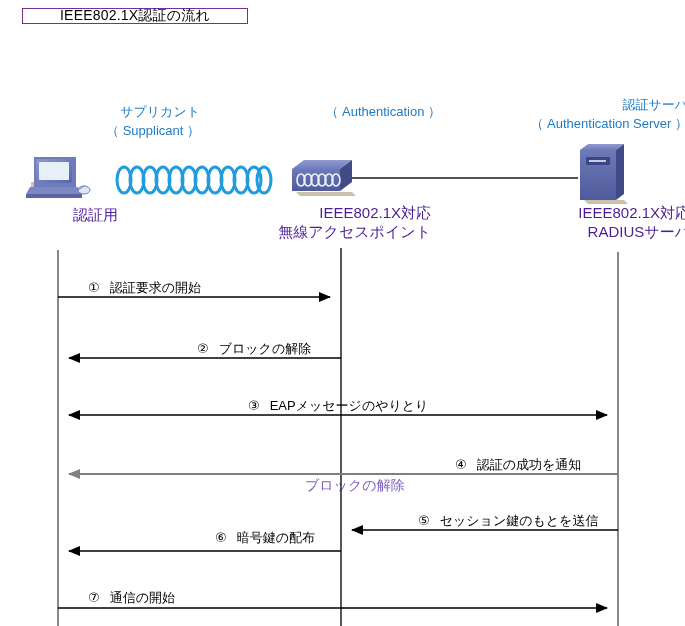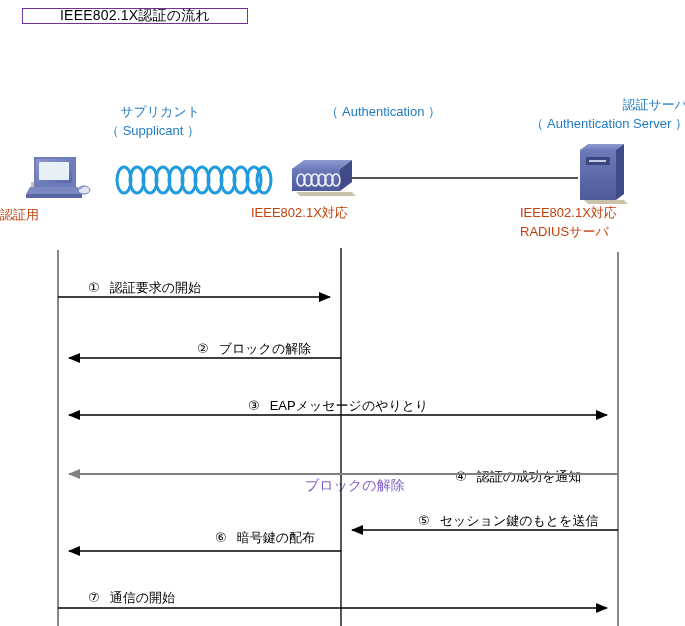"認証用" .role-foot { color: #c2410c -> #4c1d95; font-size: 13px -> 15px; text-align: left -> right }
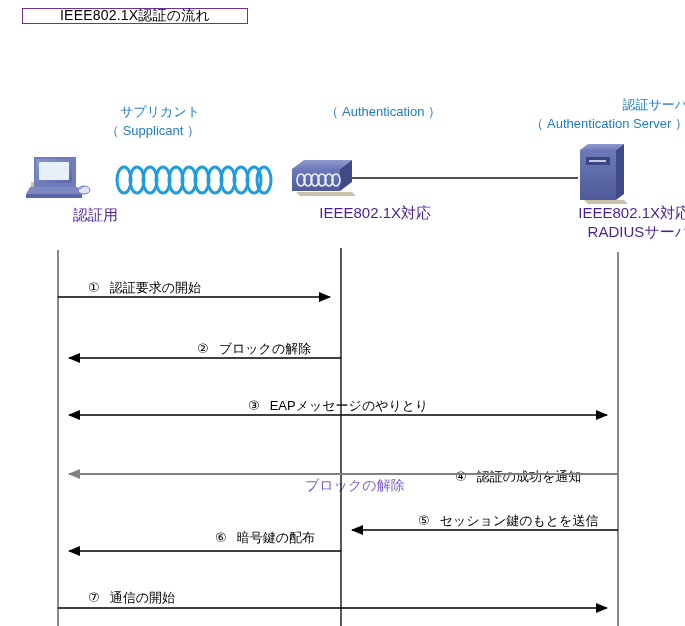"無線アクセスポイント" div { html: none -> <div>無線アクセスポイント</div> }
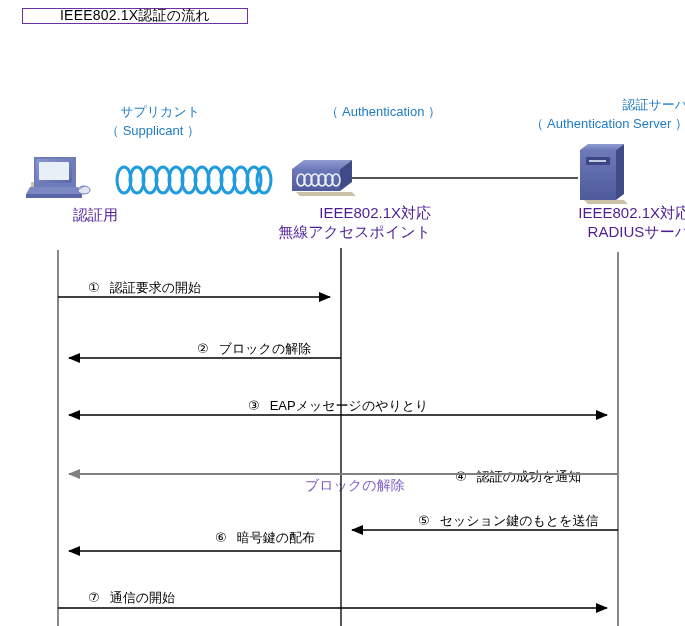"④ 認証の成功を通知" div.msg-label { margin-top: 12px -> none }
